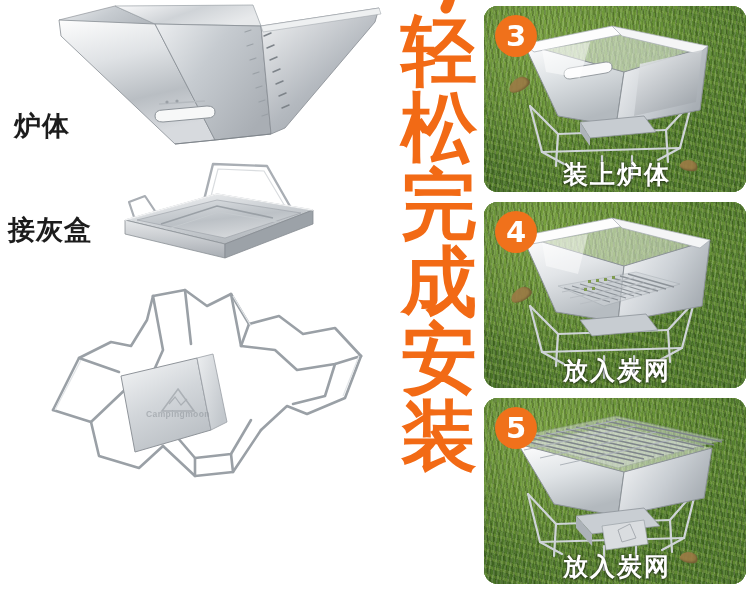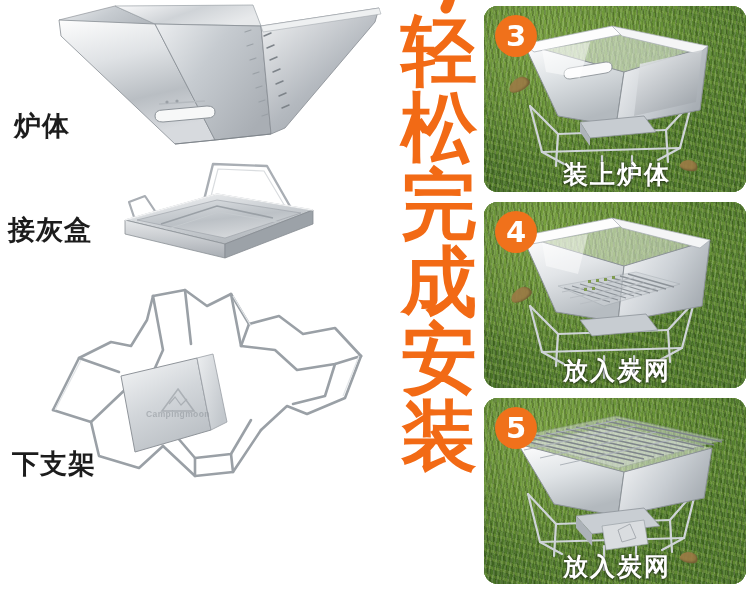"下支架" div.part-label { html: <div>下支架</div> -> none }
